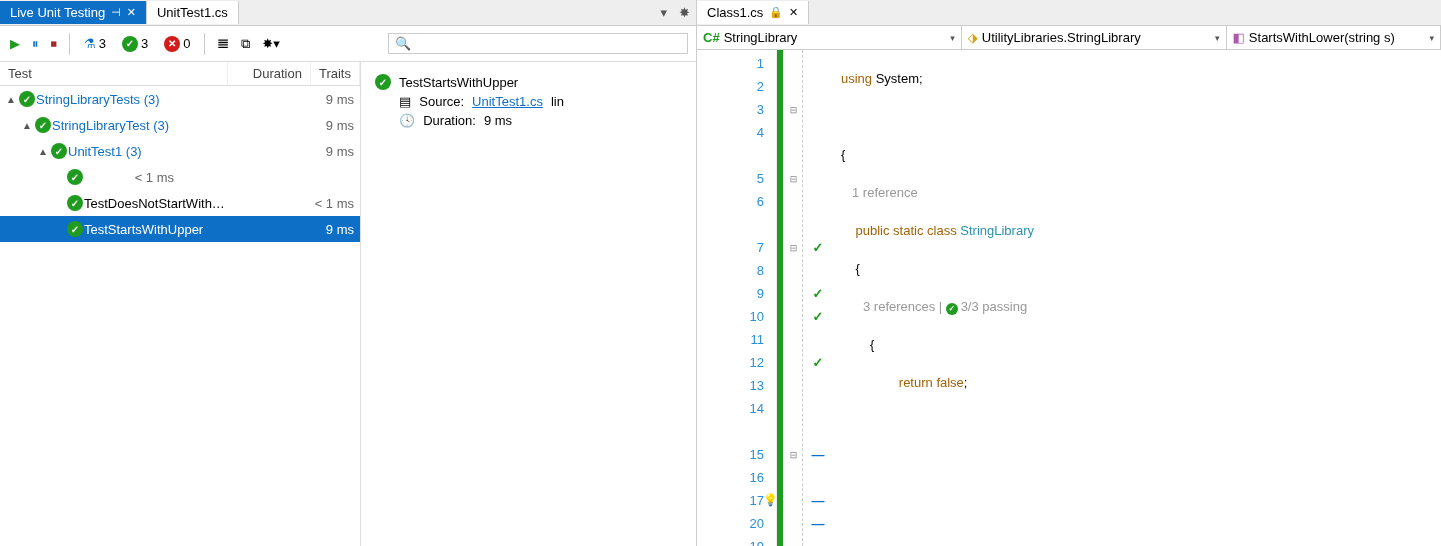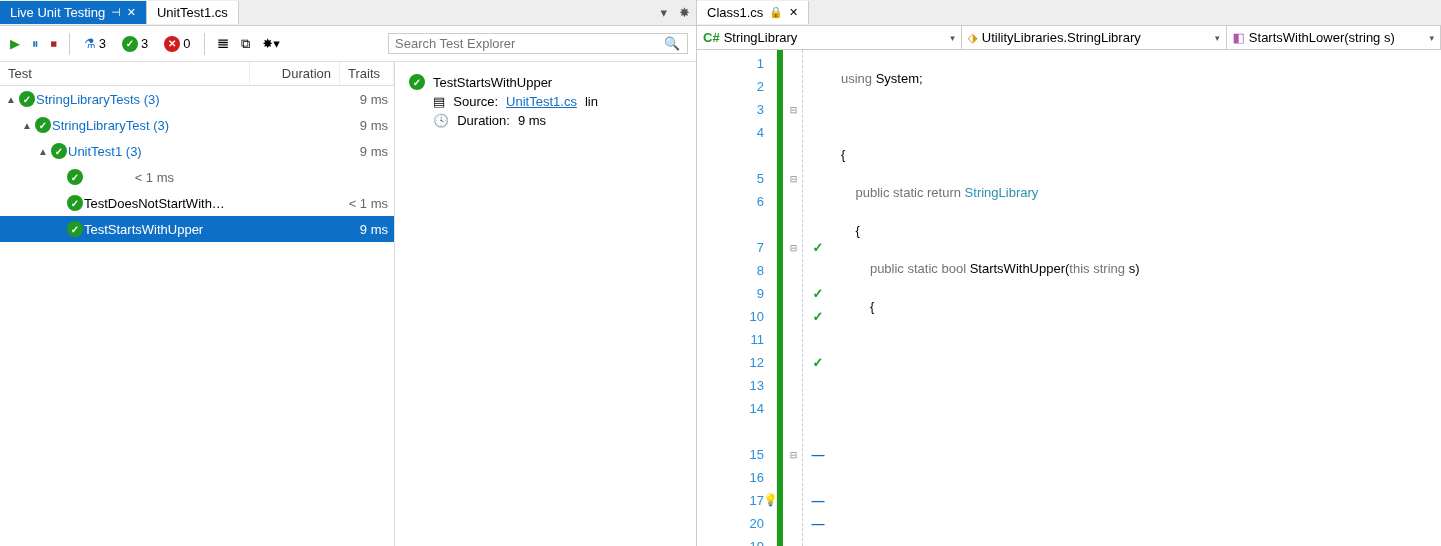"Search Test Explorer" input { html: <input> -> none }
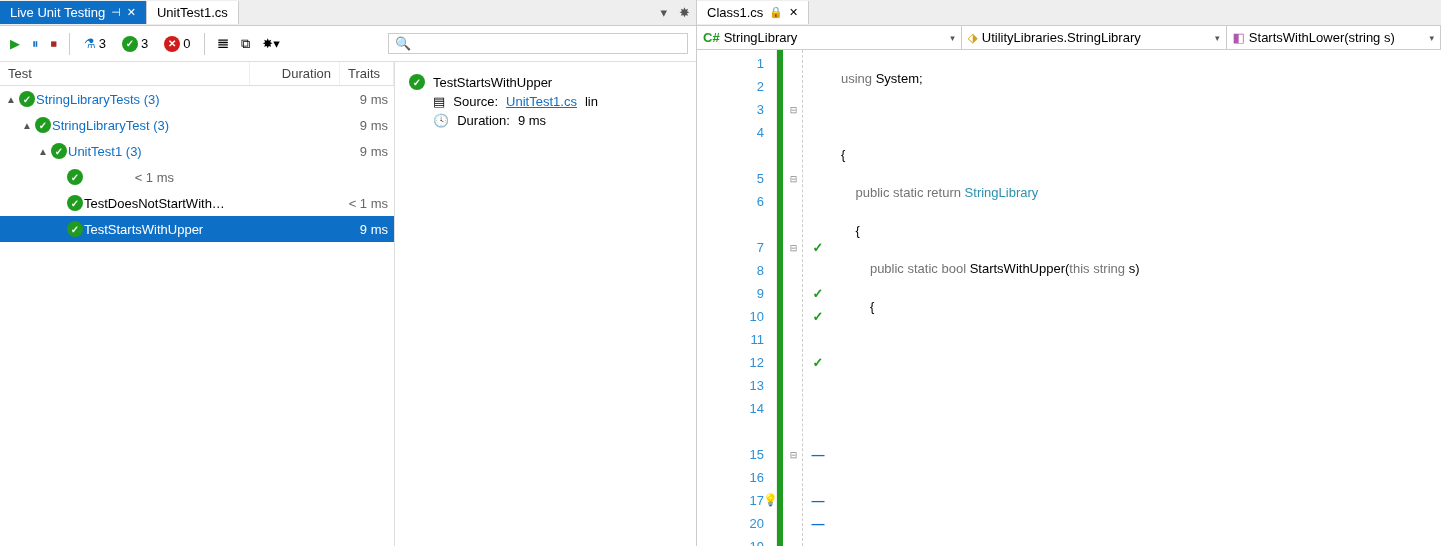"Test" .tree { width: 395px -> 361px }
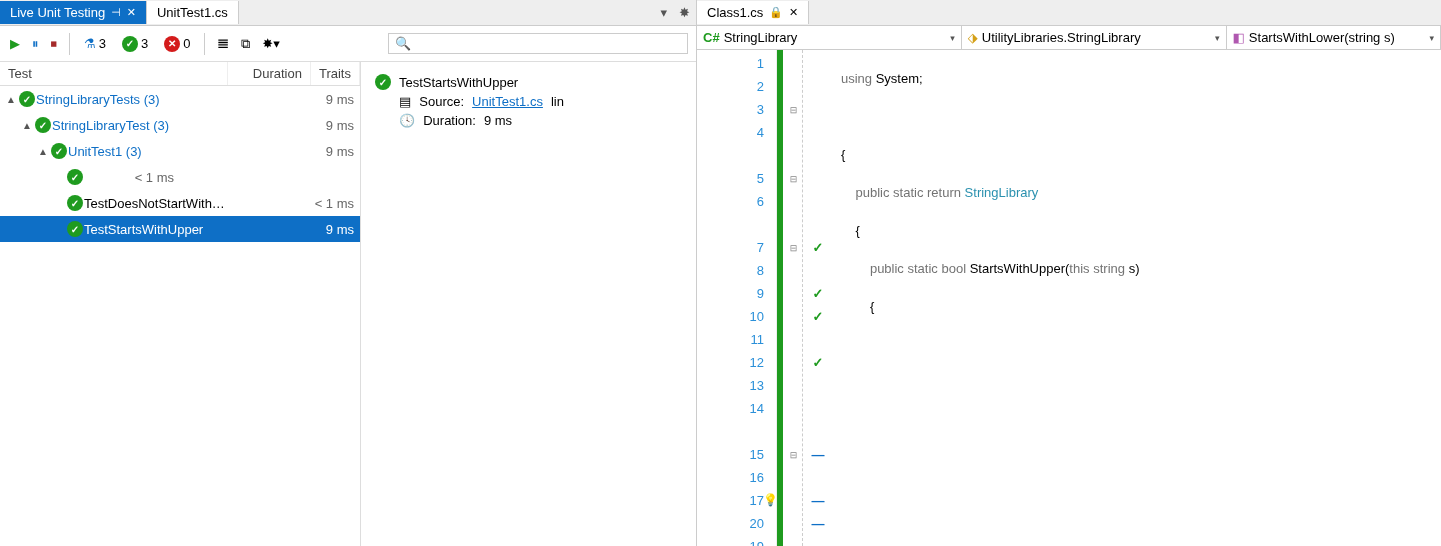"using" .kw { color: #737373 -> #a16207 }
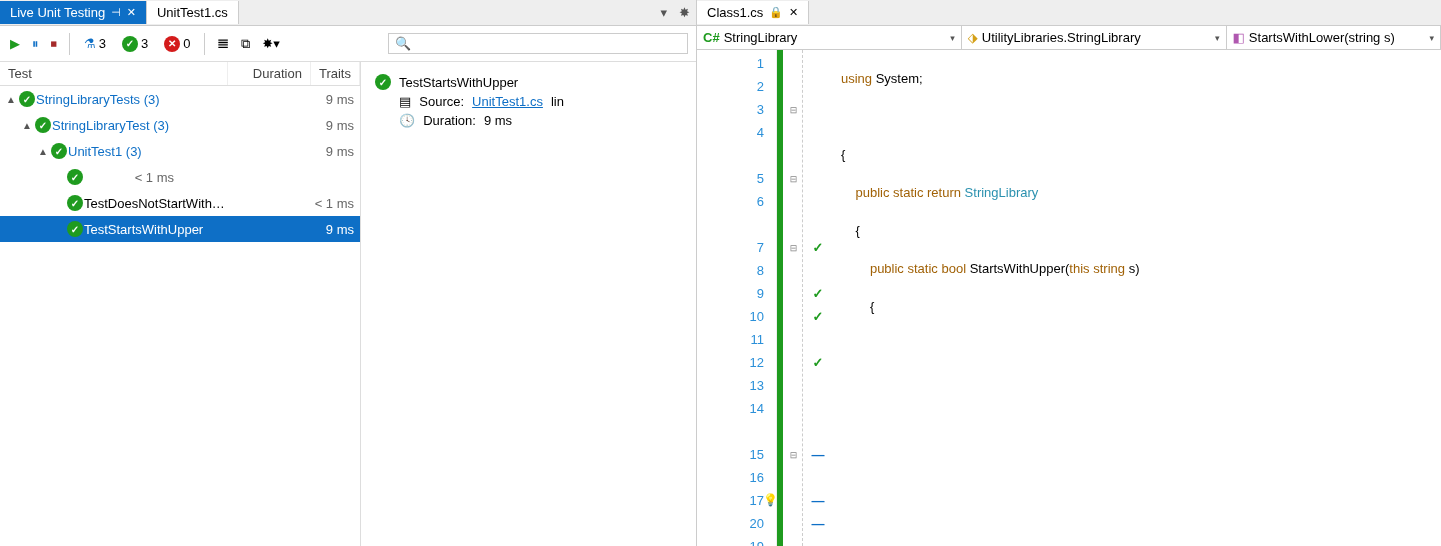"1 reference" div.codelens { html: none -> <div> <span>1 reference</span></div> }
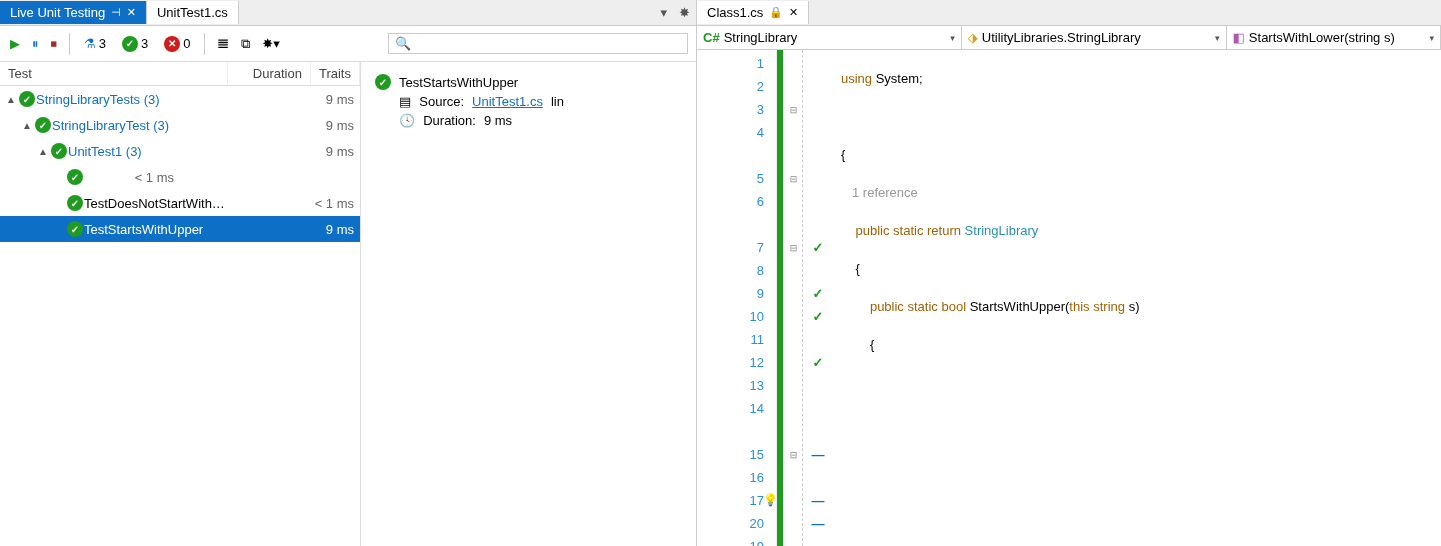"return" span.kw { text: return -> class }
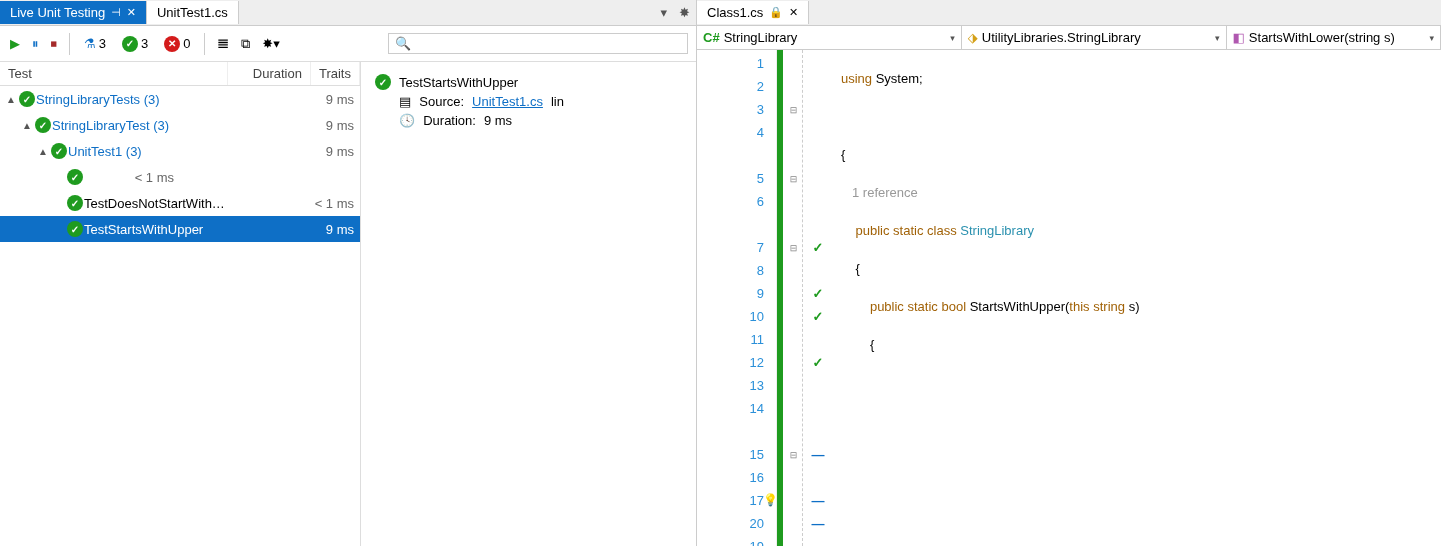"3 references | ✓ 3/3" div.codelens { html: none -> <div> <span>3 references | </span><span>✓</span> <span>3/3 passing</span></div> }
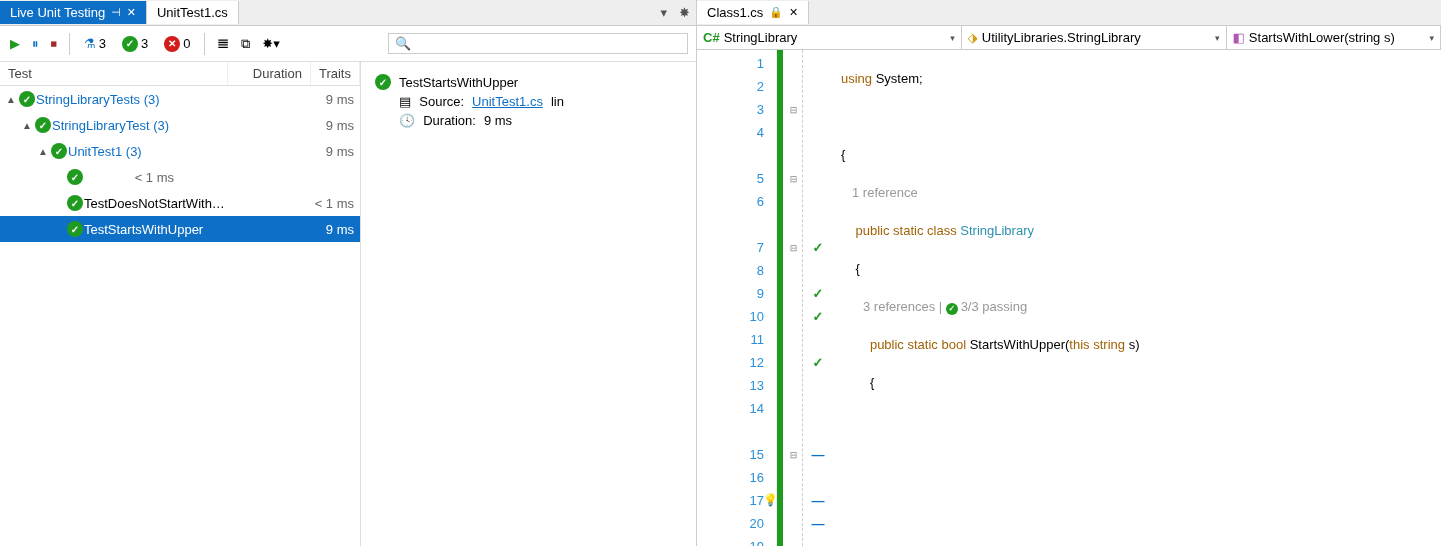"public static bool StartsWithUpper(this" div { html: <div> <span>public</span> <span>static</span> <span>bool</span> StartsWithUpper(<span>this</span> <span>string</span> s)</div> -> none }
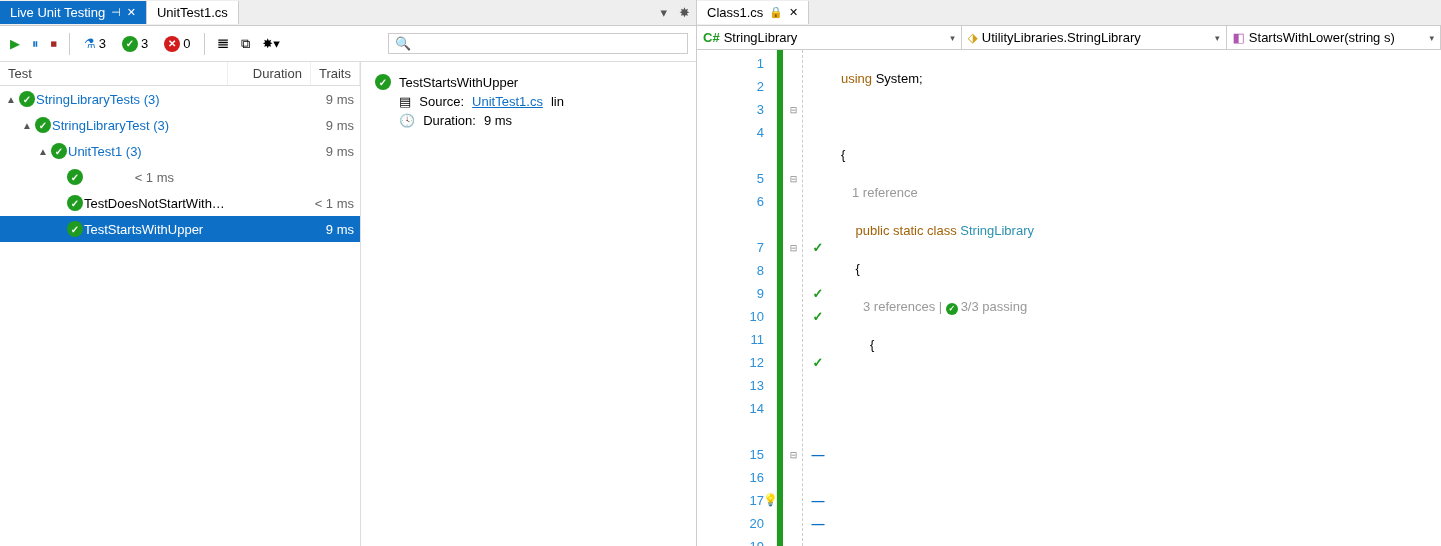"return false;" div { html: none -> <div> <span>return</span> <span>false</span>;</div> }
